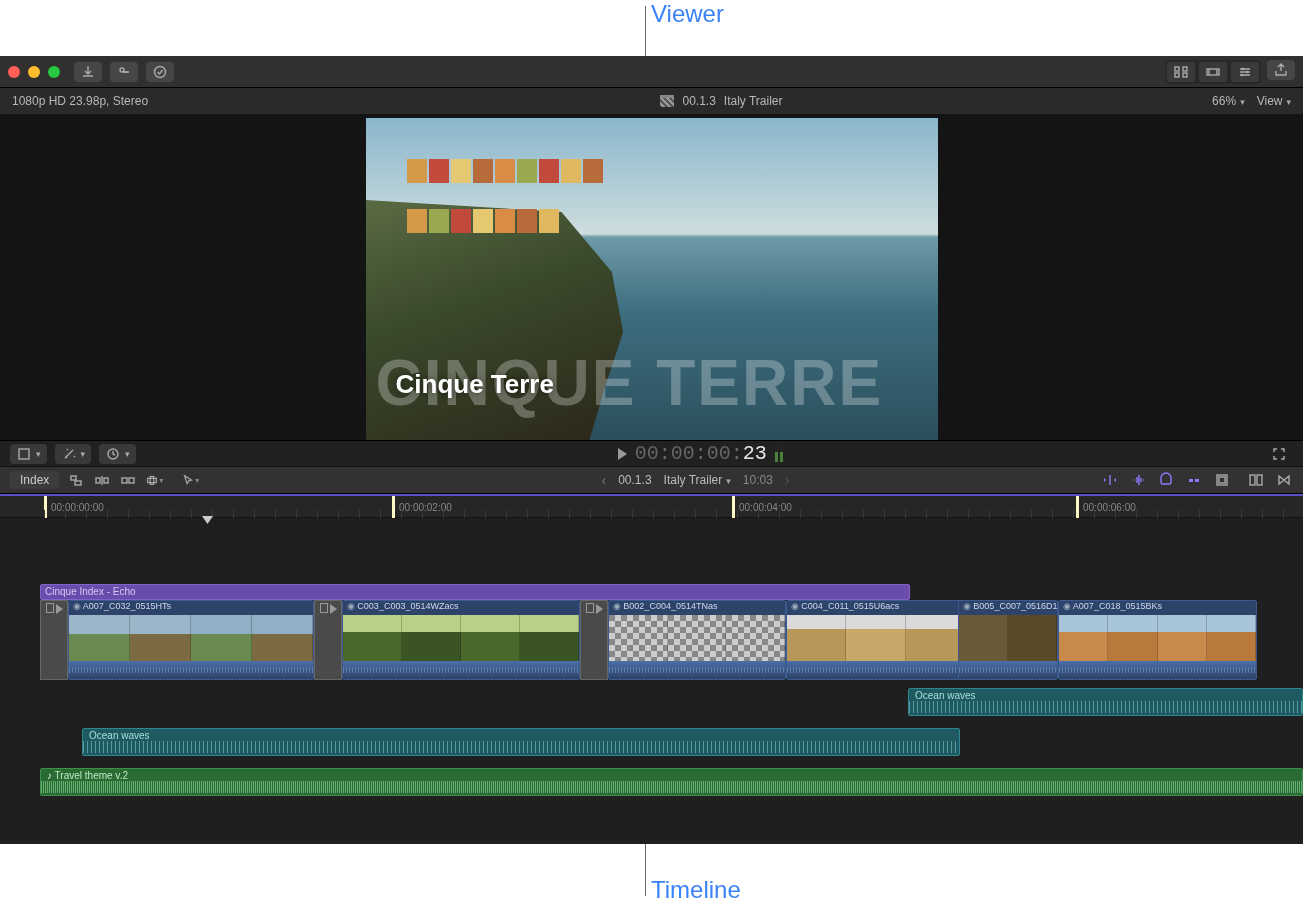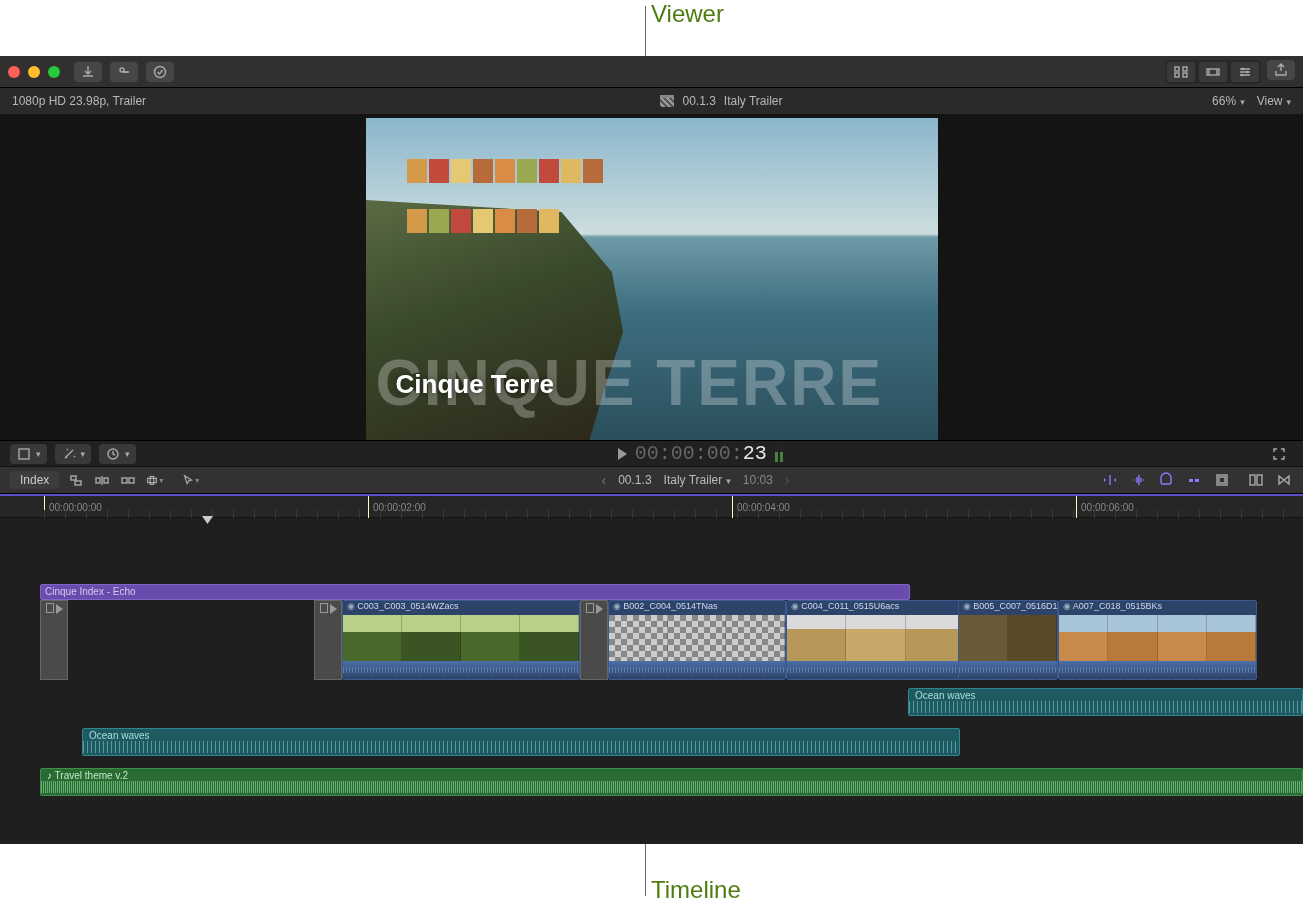"Viewer" .callout-label { color: #4d7c0f -> #3b82f6 }
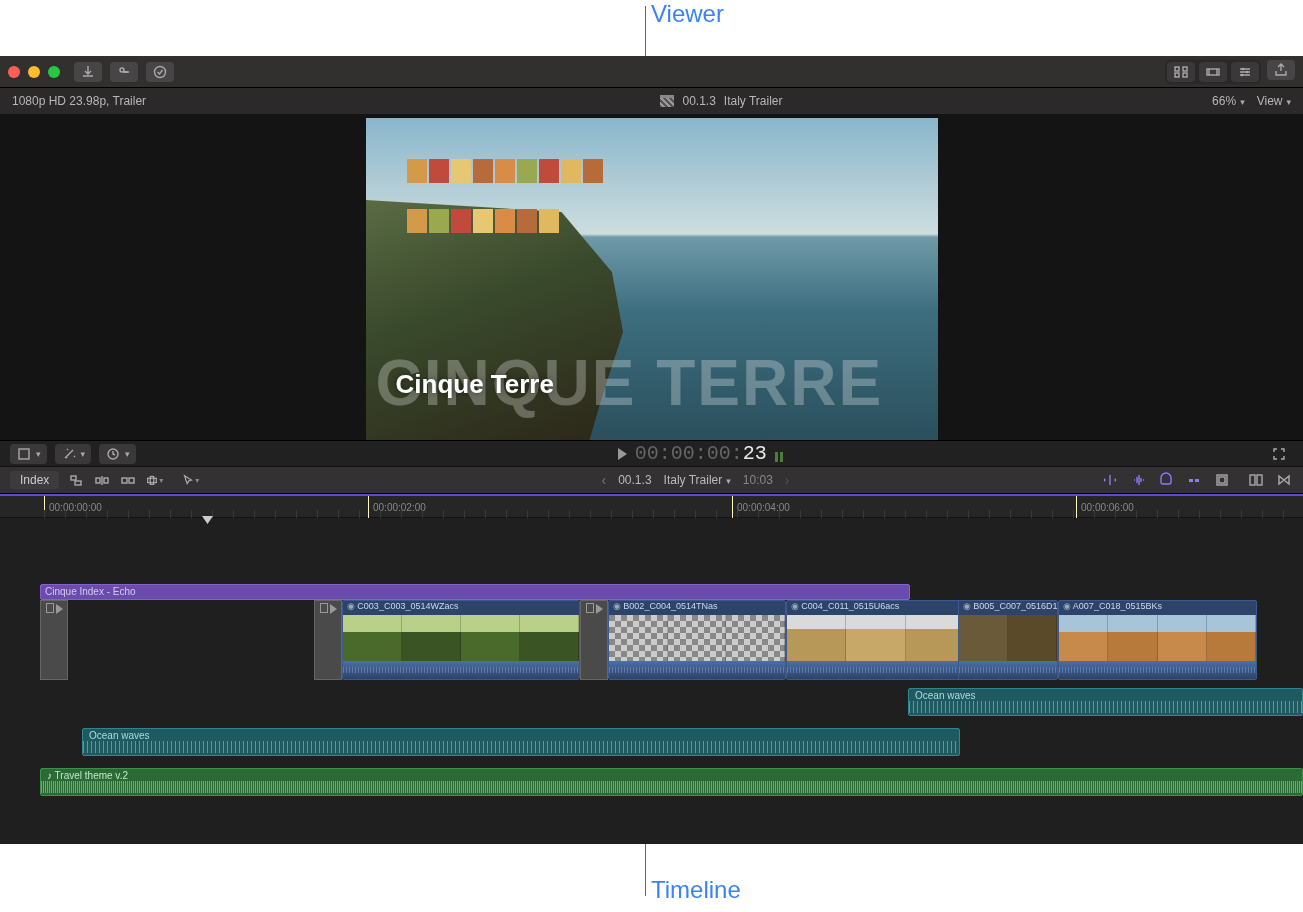"1080p HD 23.98p, Trailer" div.fb-left { text: Trailer -> Stereo }
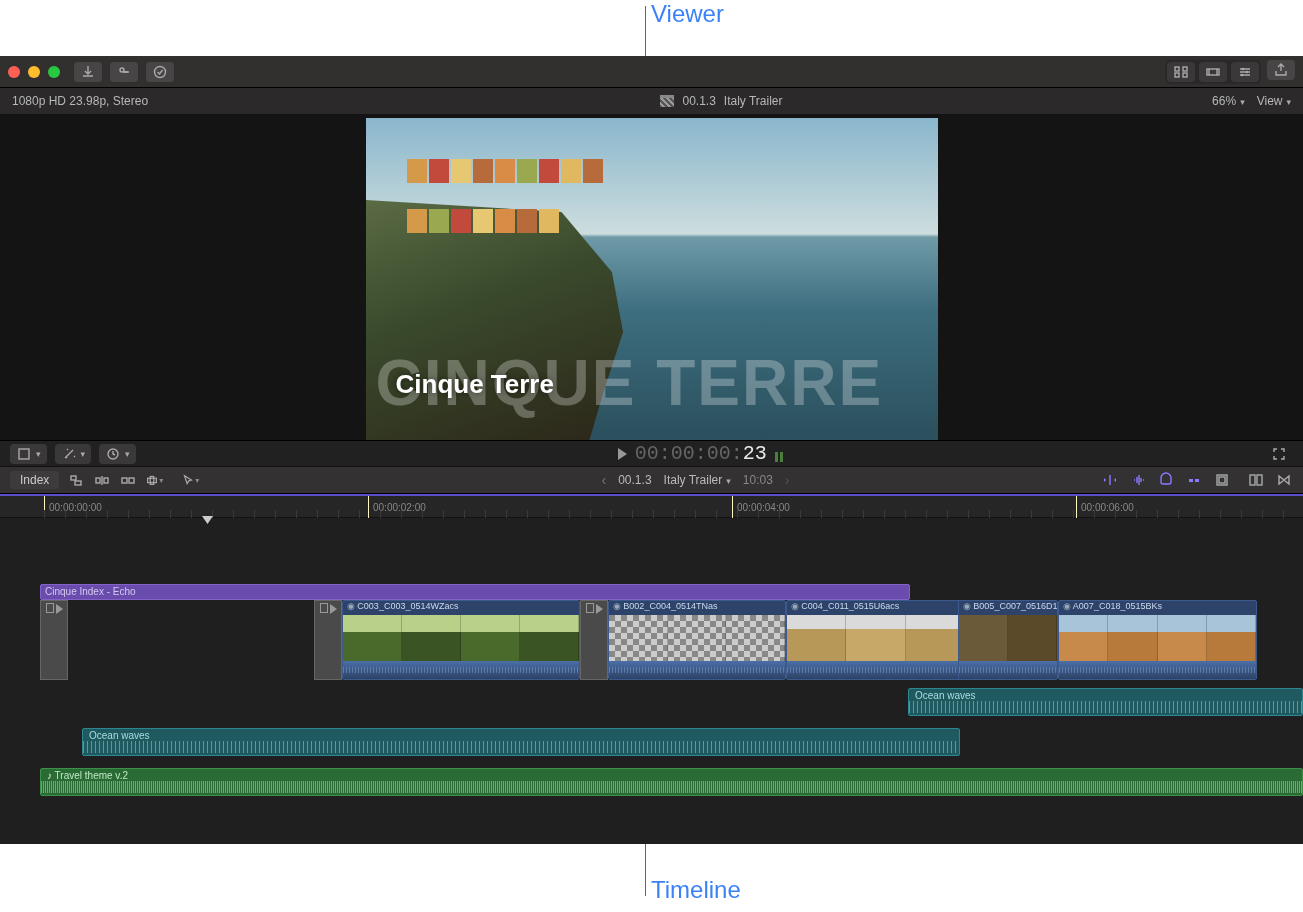"00:00:00:00" .ruler-tick { border-left: 1px solid #fef9c3 -> 3px solid #fef9c3 }
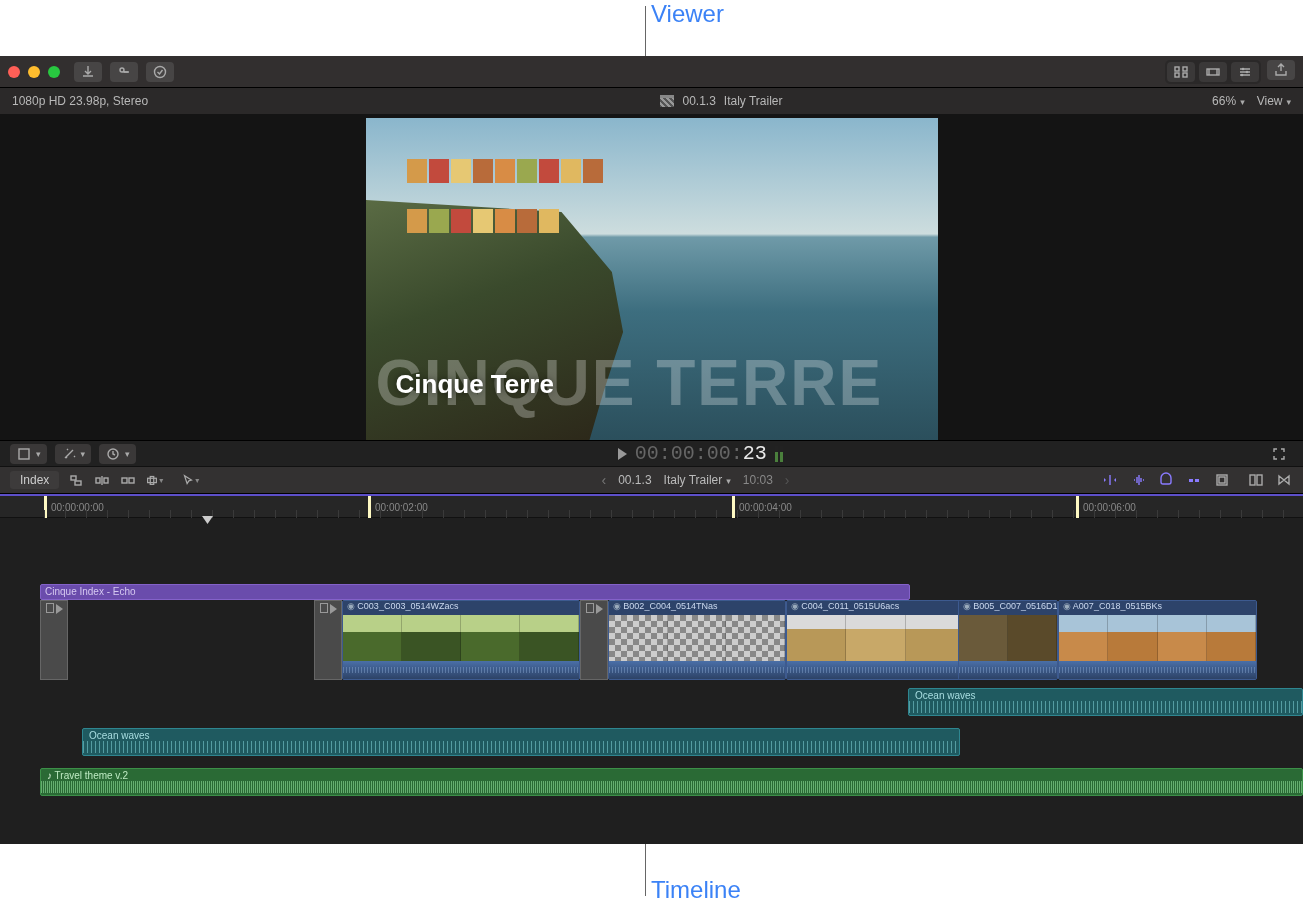"00:00:02:00" div.ruler-tick { left: 368px -> 392px }
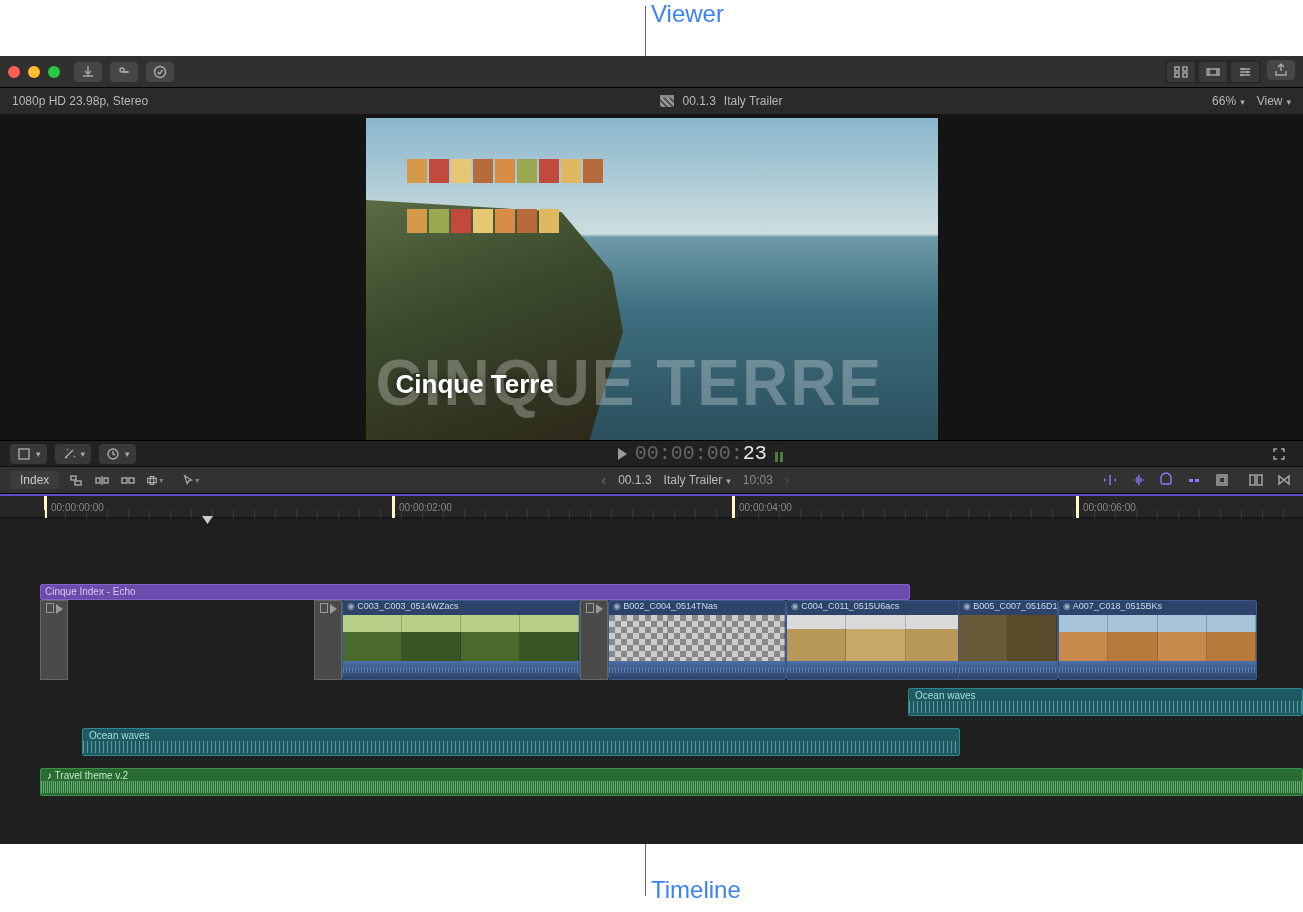"◉ A007_C032_0515HTs" div.vclip { html: none -> <div> <div><span>◉ </span><span>A007_C032_0515HTs</span></div> <div> <div></div> <div></div> <div></div> <div></div> </div> <div></div> </div> }
